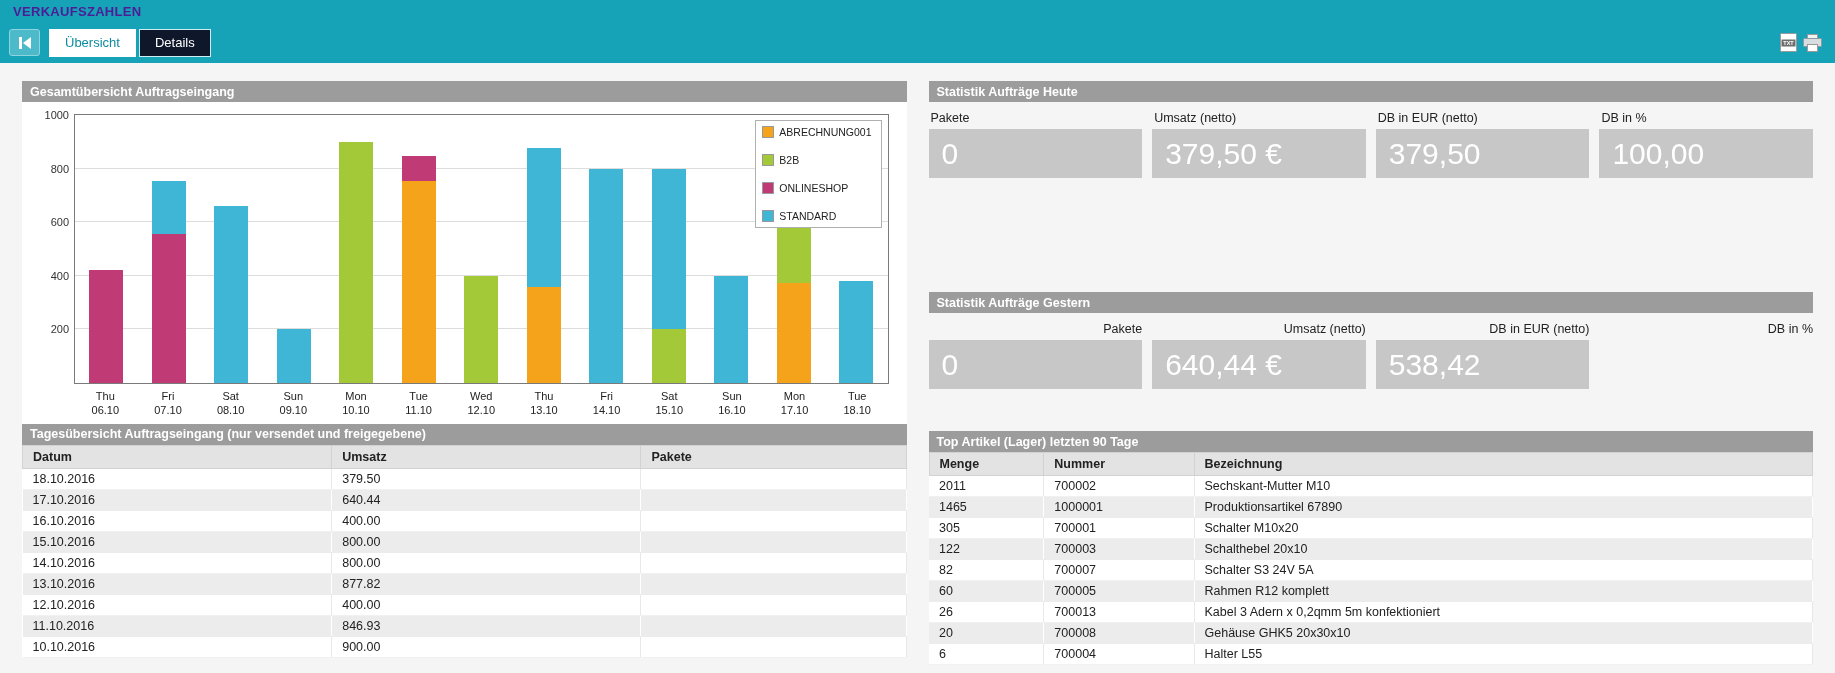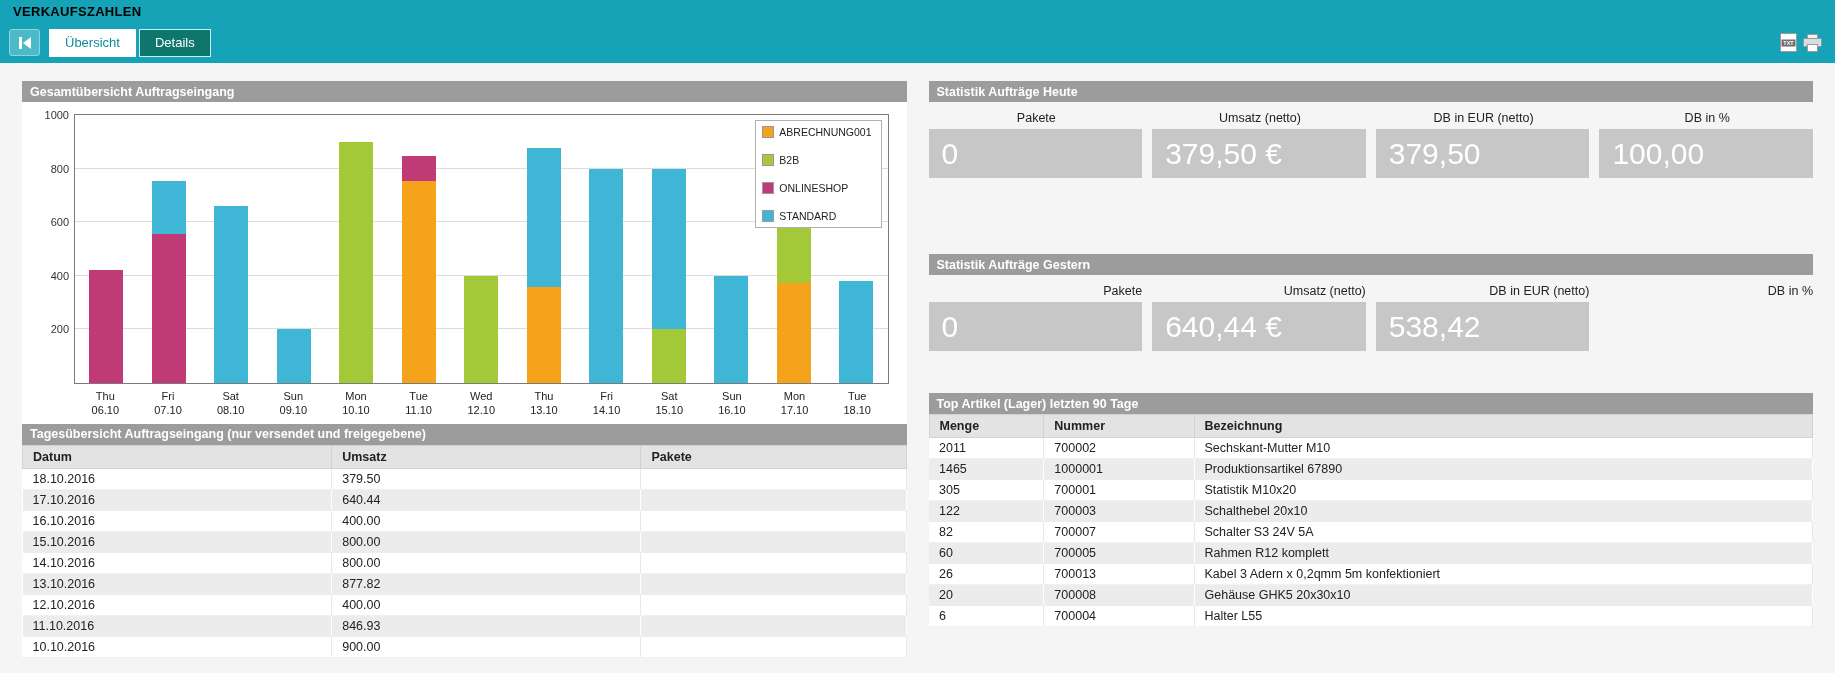"VERKAUFSZAHLEN" .title-bar { color: #000000 -> #4c1d95 }
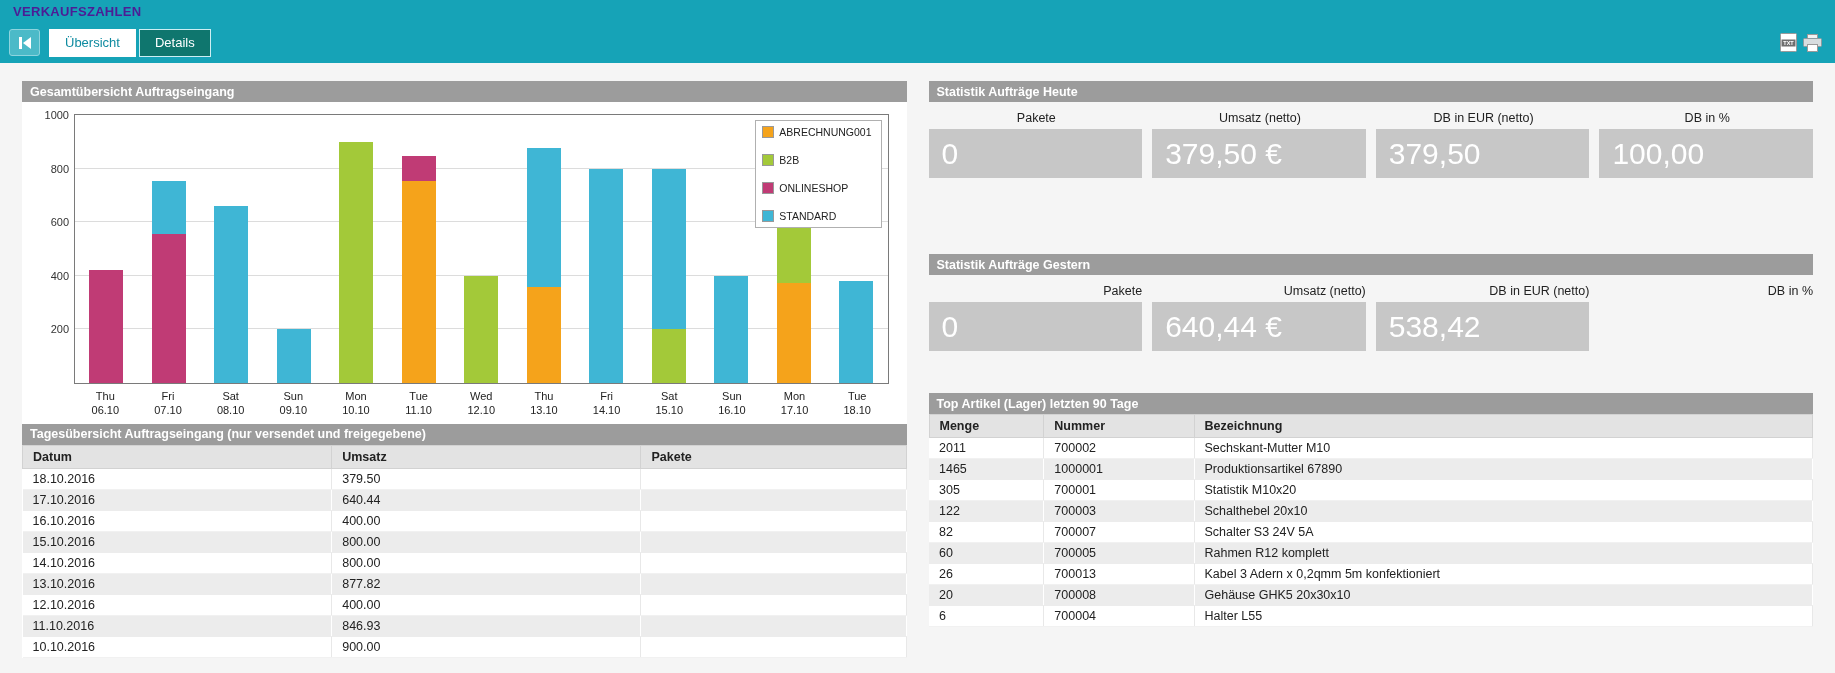"Details" .tab { background: #0f766e -> #0f172a }
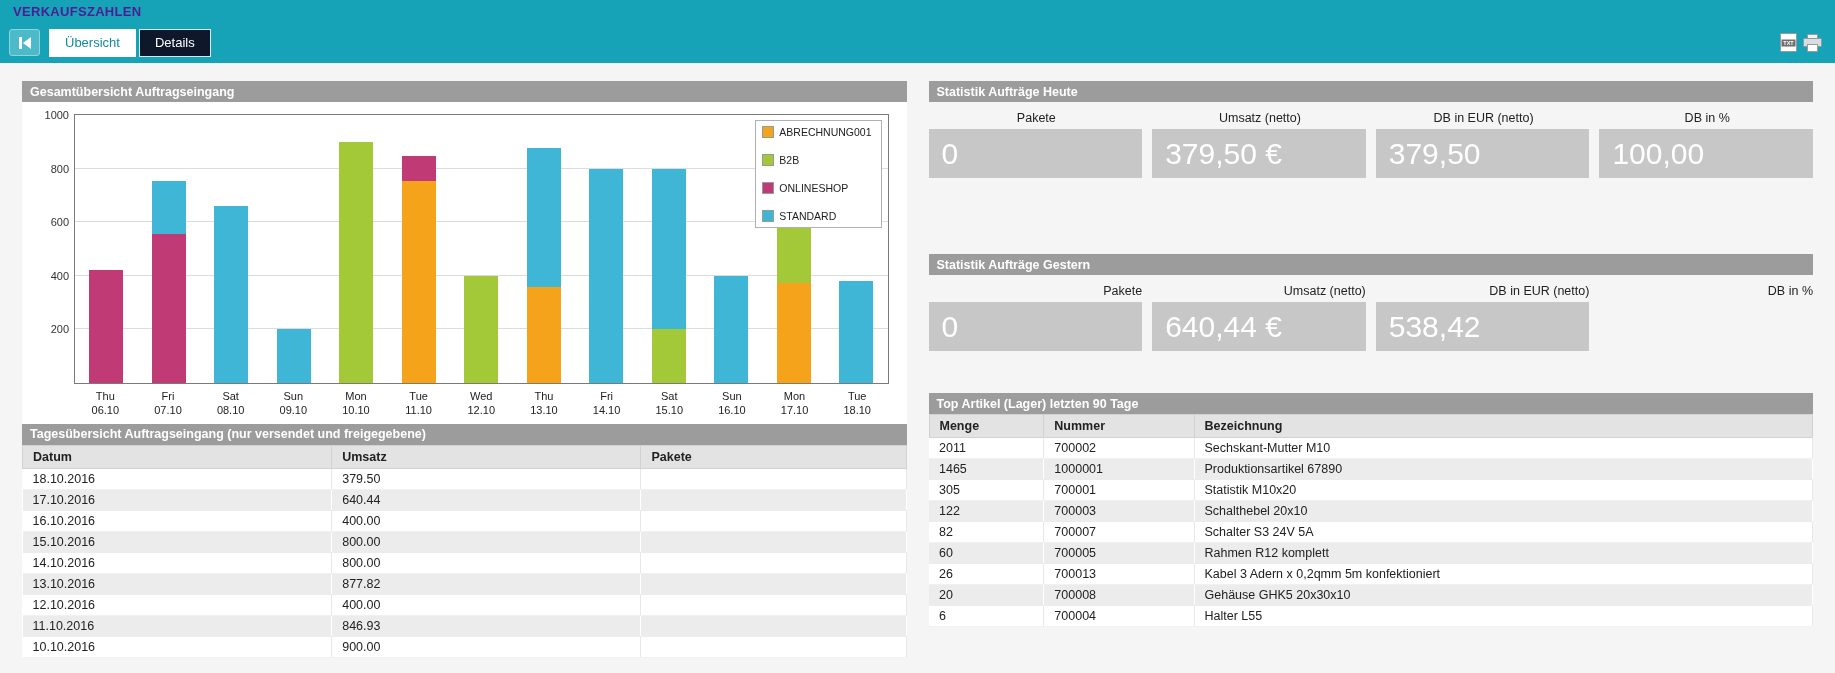"Statistik Aufträge Heute" #stats-today { margin-bottom: 76px -> 114px; text-align: center -> none }
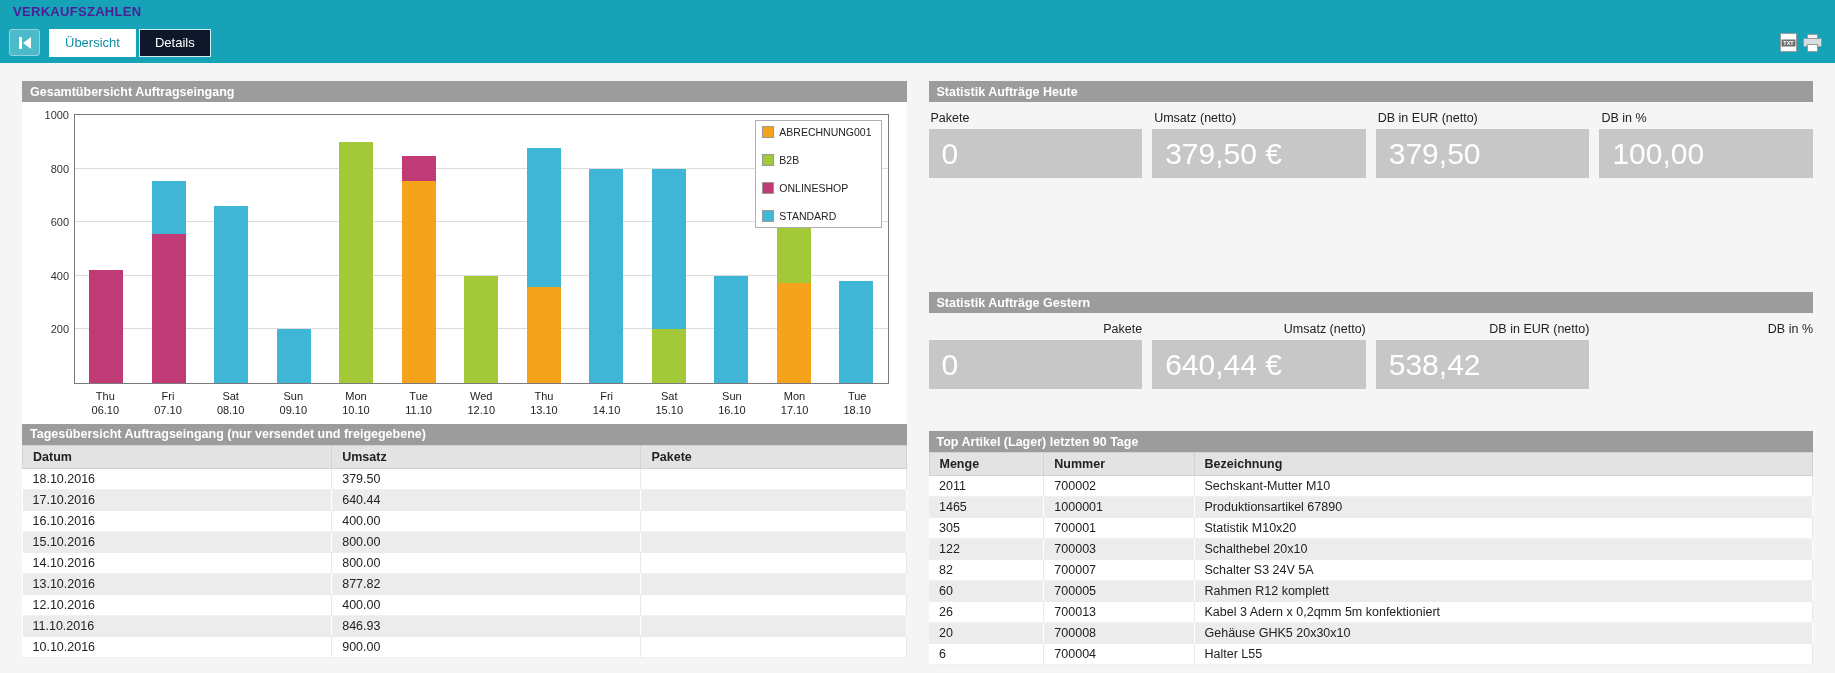"Statistik M10x20" td { text: Statistik -> Schalter }
